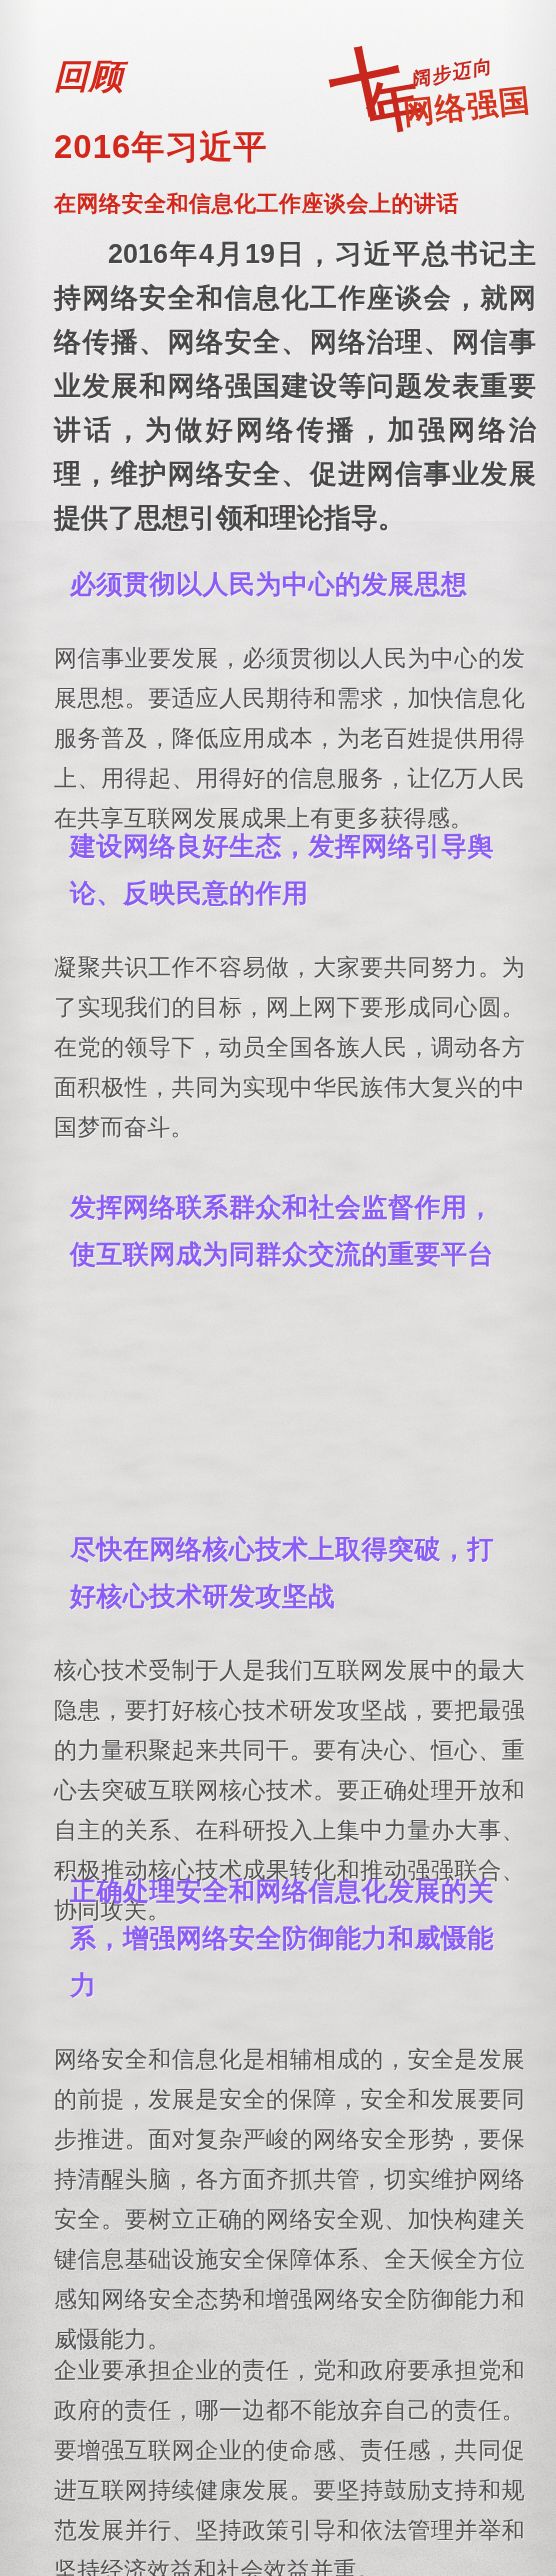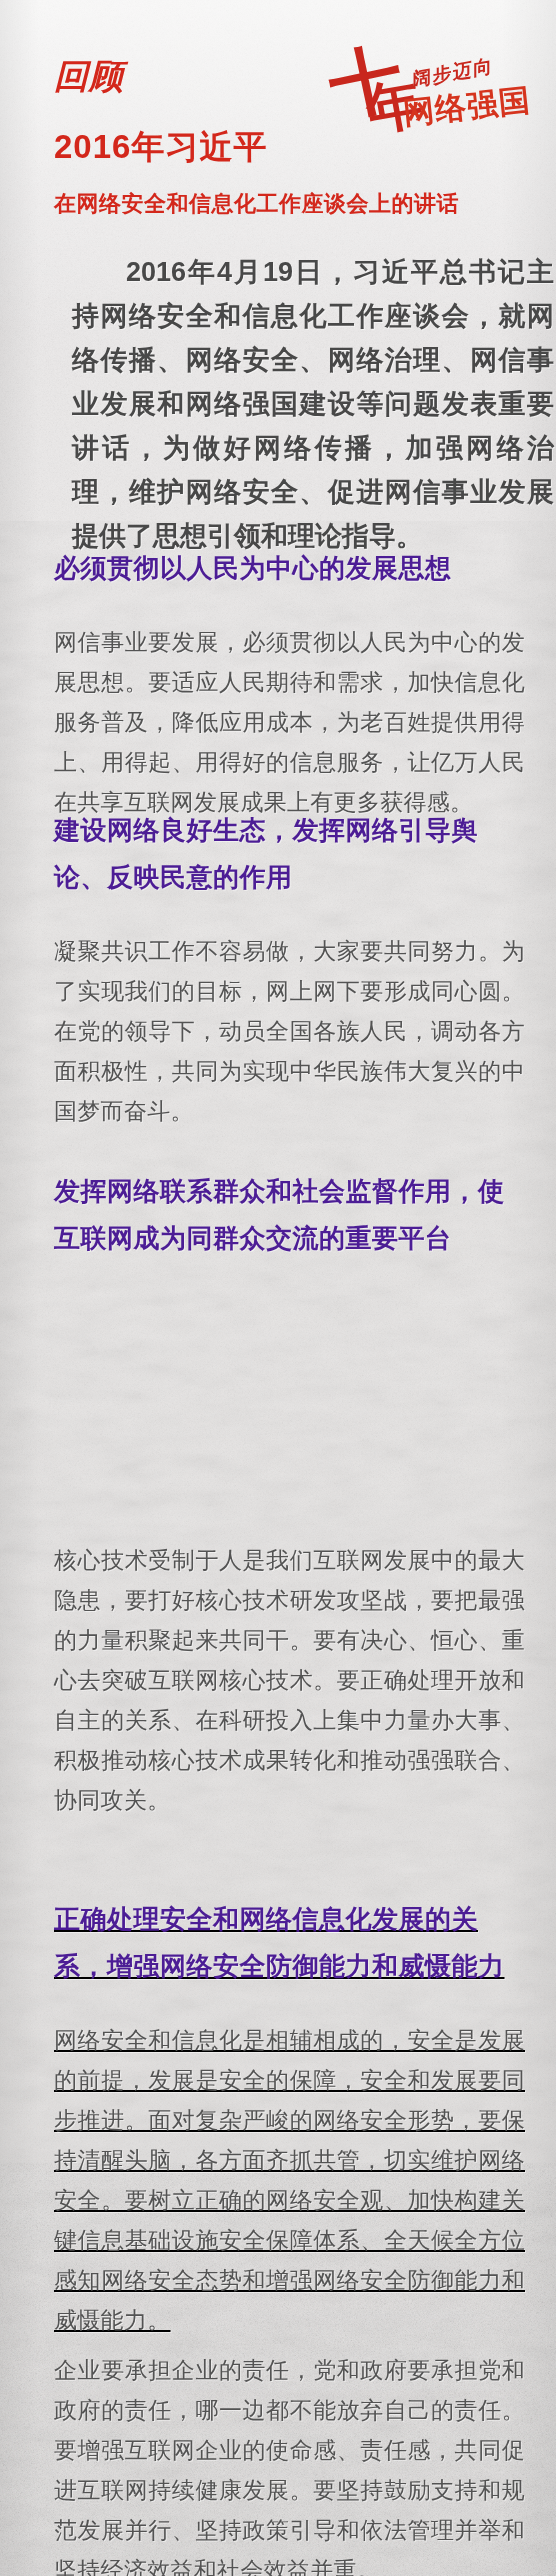"2016年4月19日，习近平总书记主持网络安全和信息化工作座谈会，就网络传播、网" .intro { margin: 18px -> 0 }
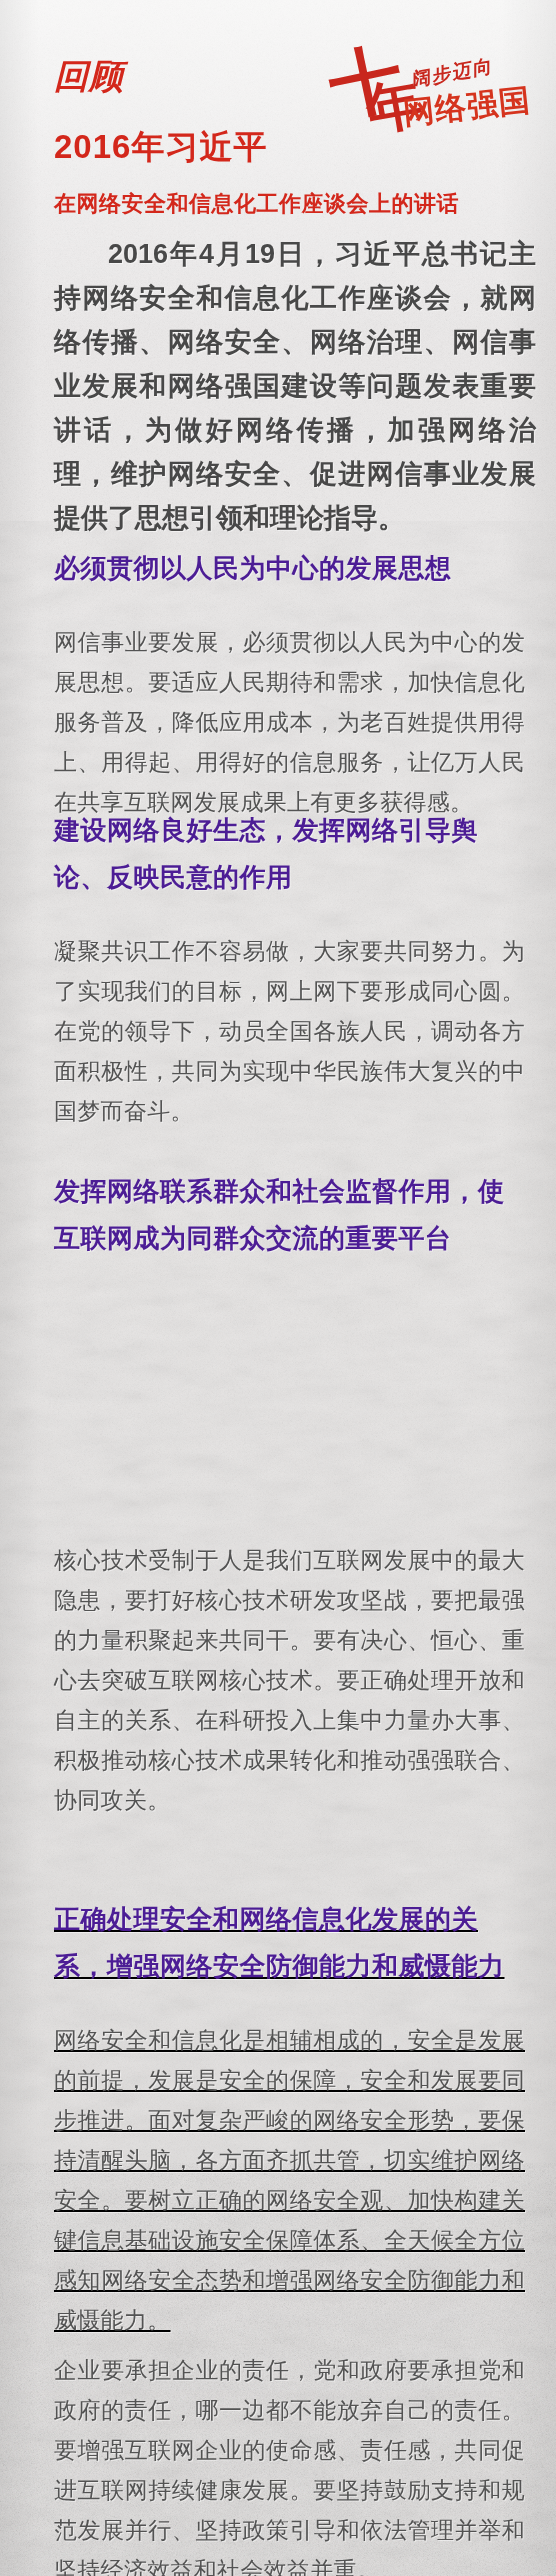"必须贯彻以人民为中心的发展思想" .sec-heading { color: #4c1d95 -> #8b5cf6; margin: 0 -> 16px }
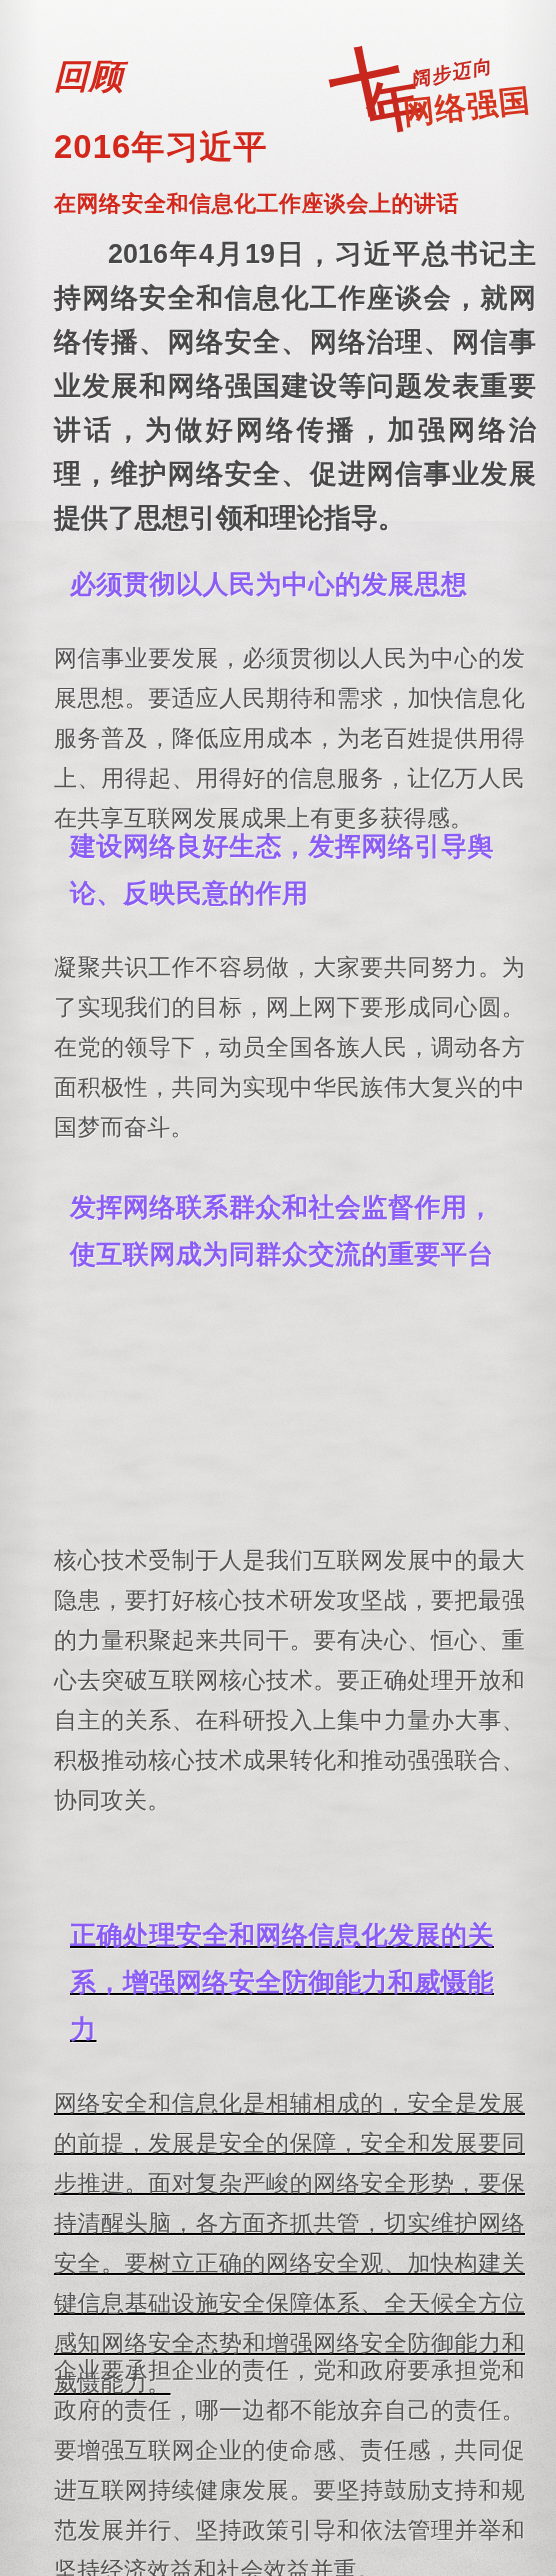"尽快在网络核心技术上取得突破，打好核心技术研发攻坚战" h2.sec-heading { html: none -> <h2>尽快在网络核心技术上取得突破，打好核心技术研发攻坚战</h2> }
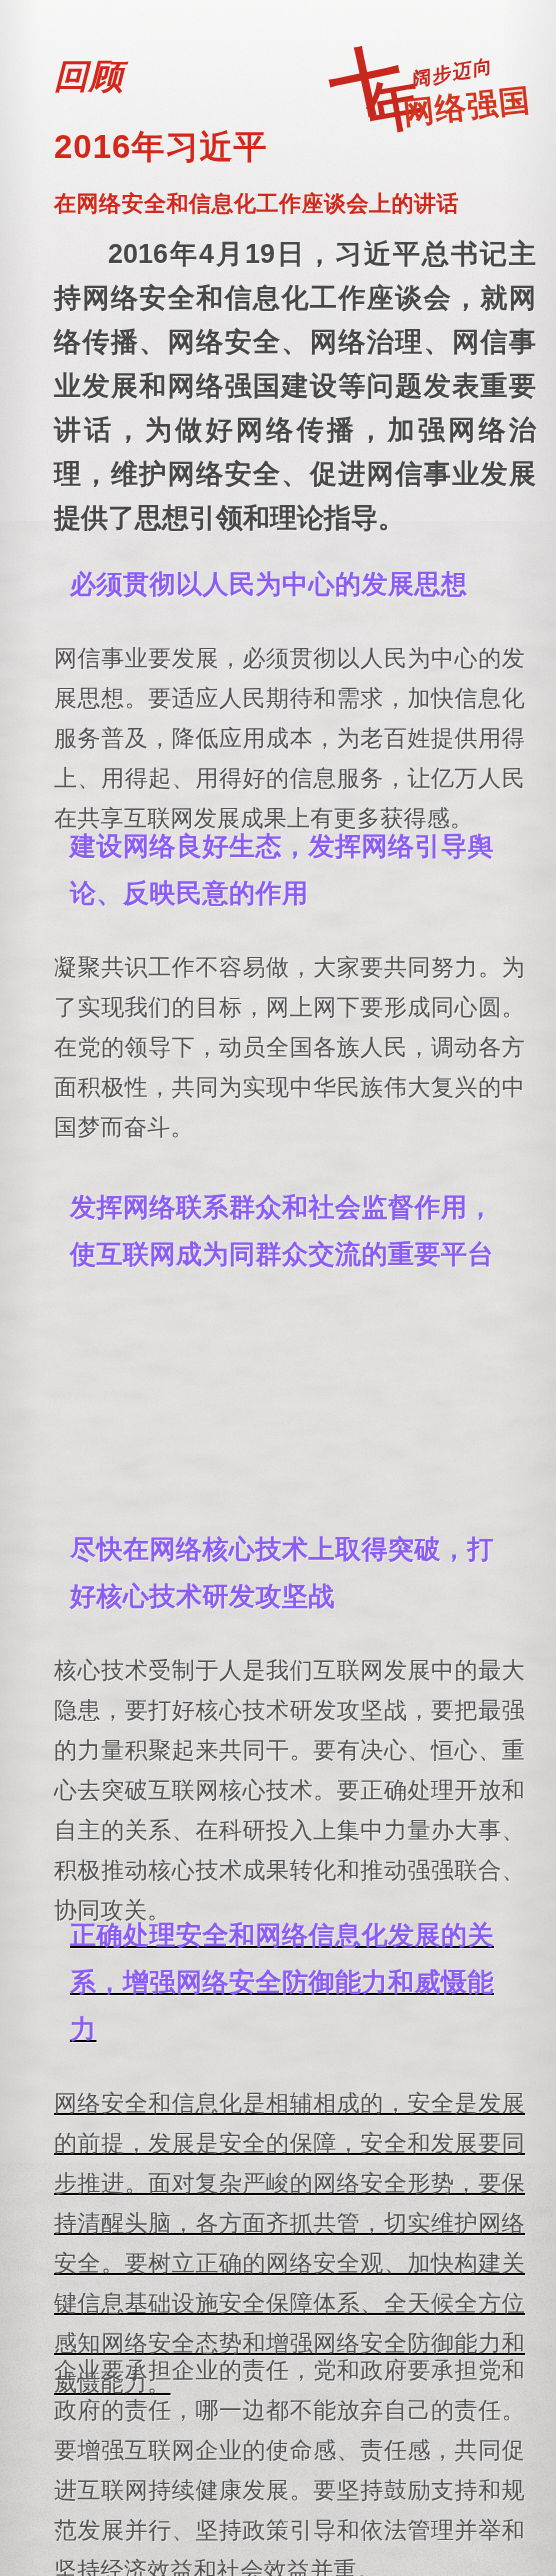"正确处理安全和网络信息化发展的关系，增强网络安全防御能力和威慑能力" #s5 { text-decoration: underline -> none; top: 1896px -> 1852px }
